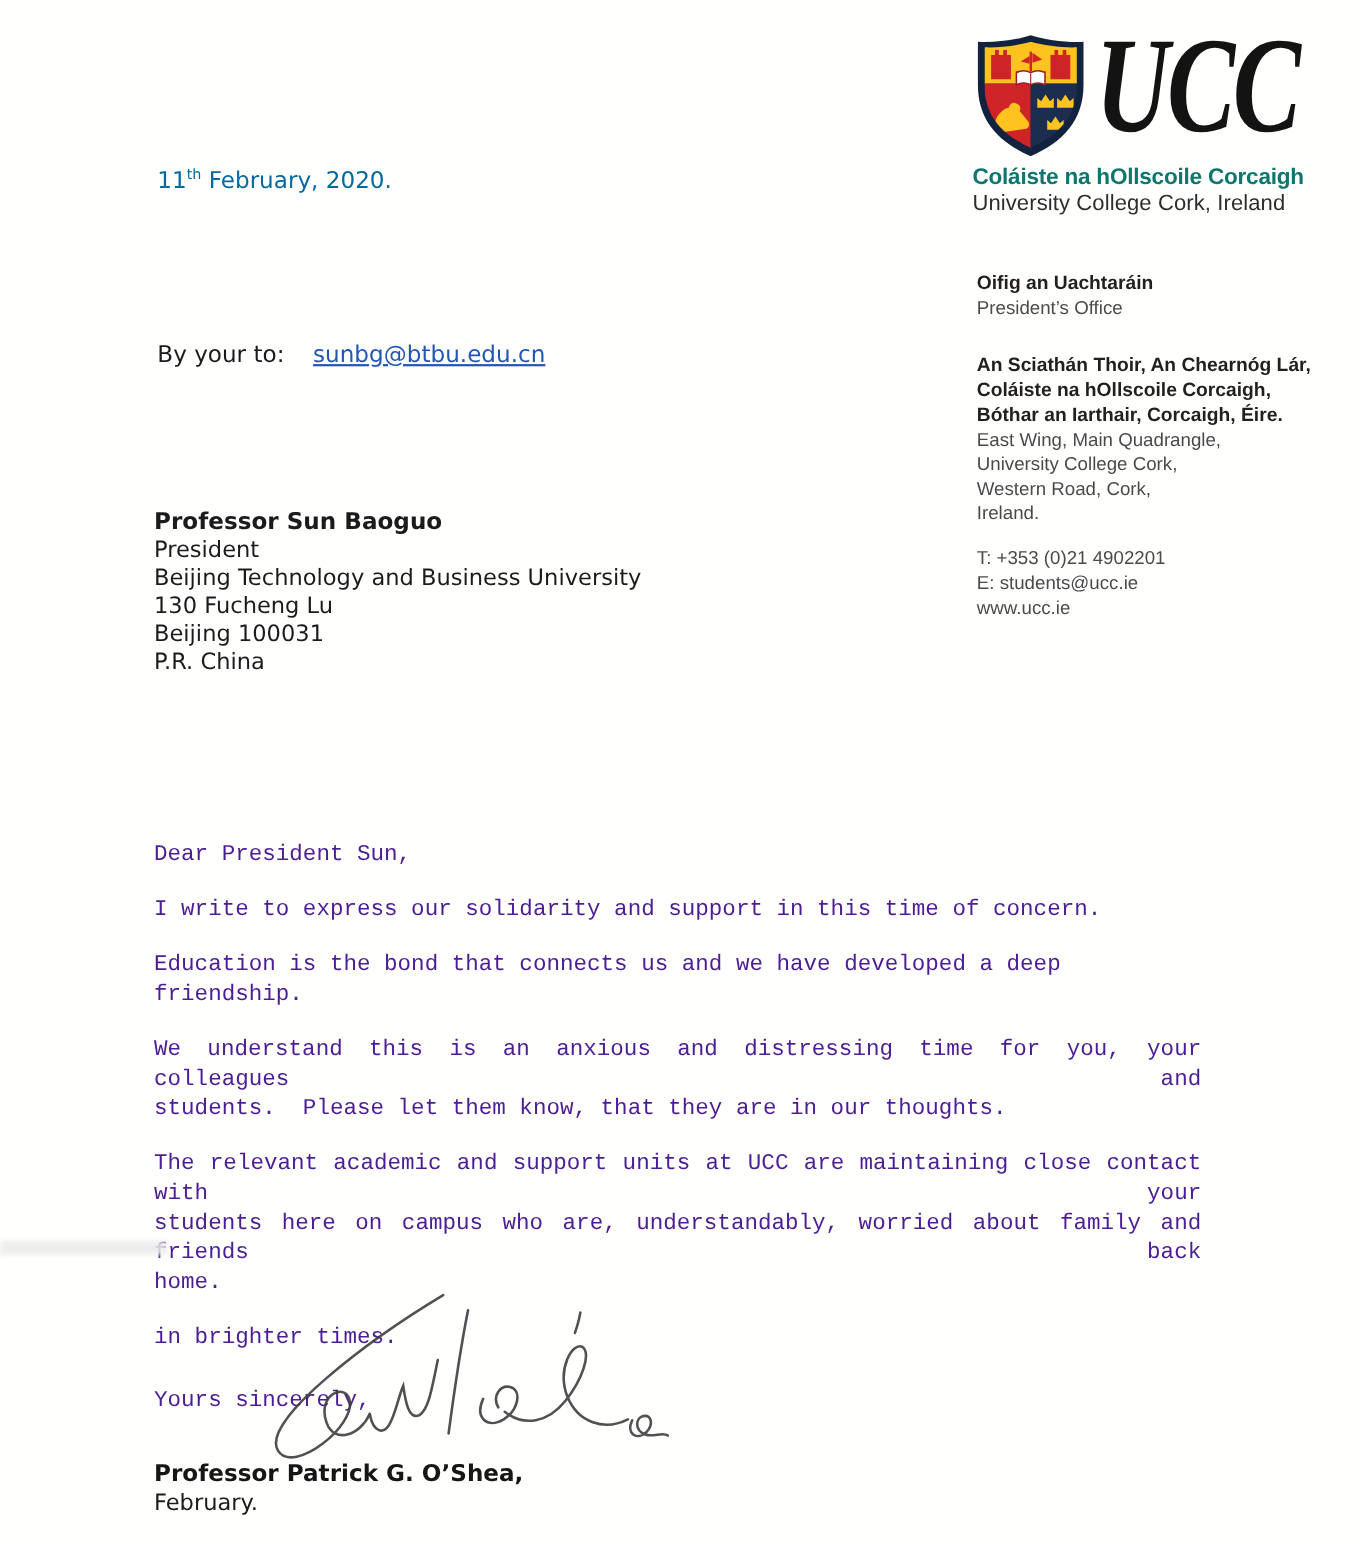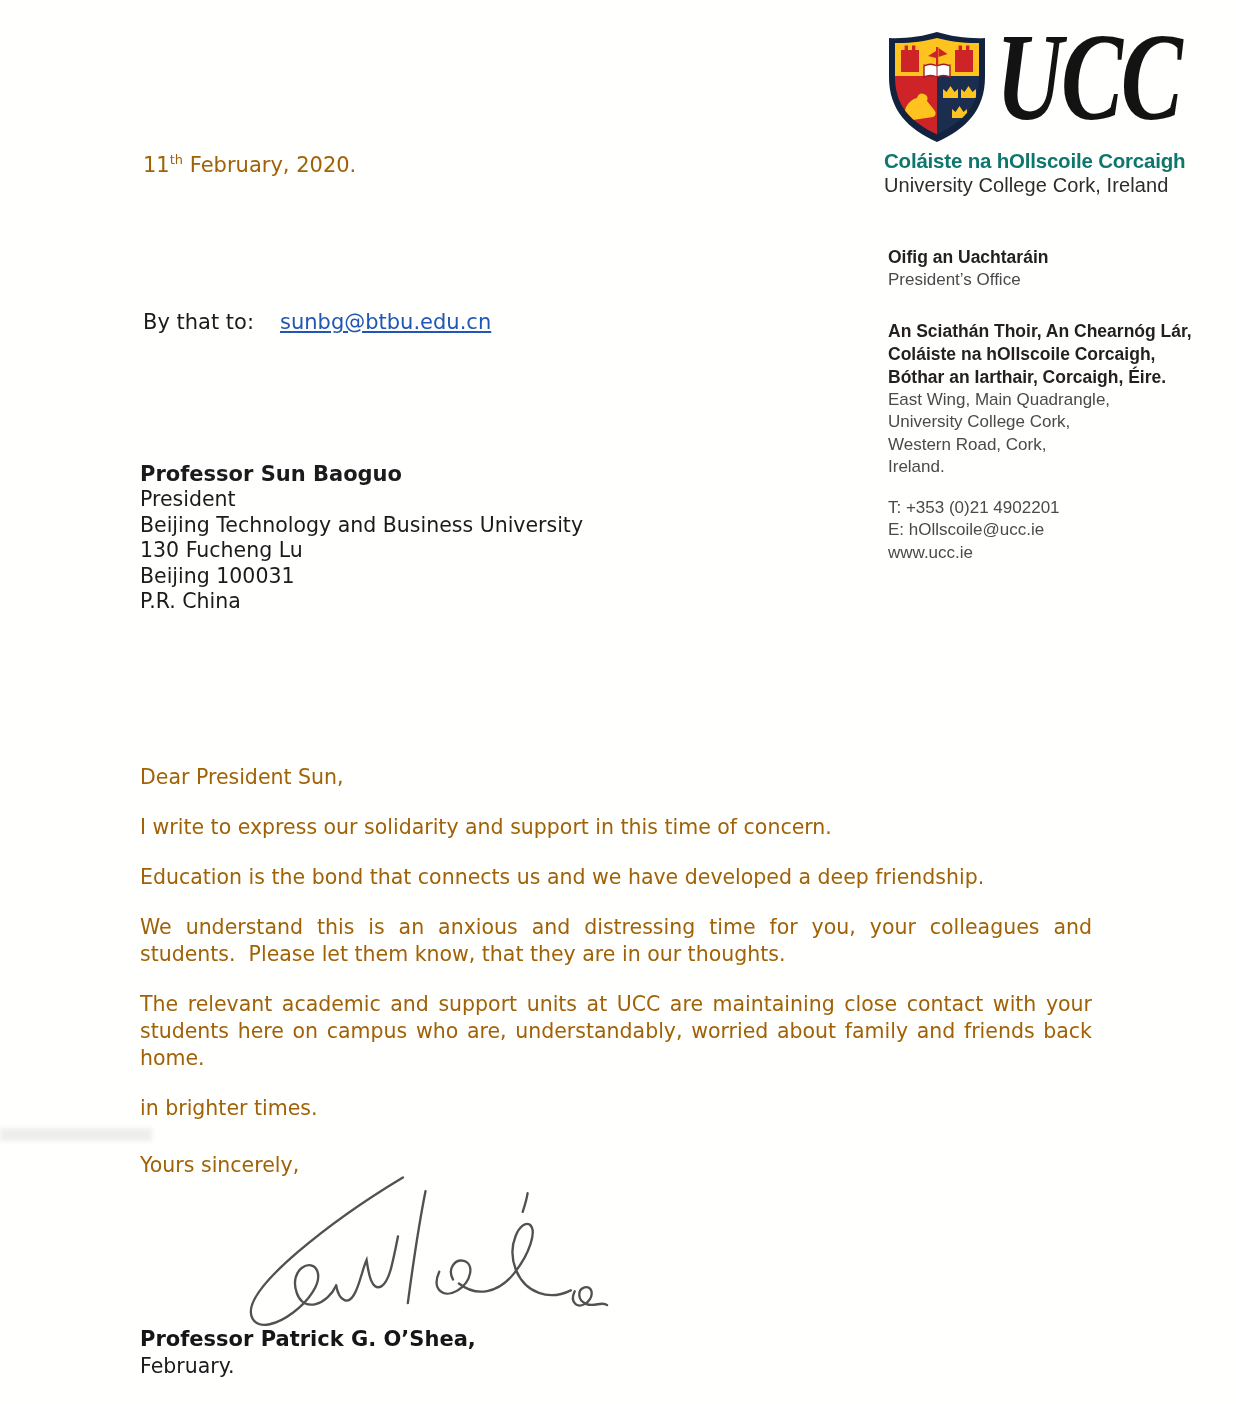"11th February, 2020." .date-line { color: #a16207 -> #0369a1 }
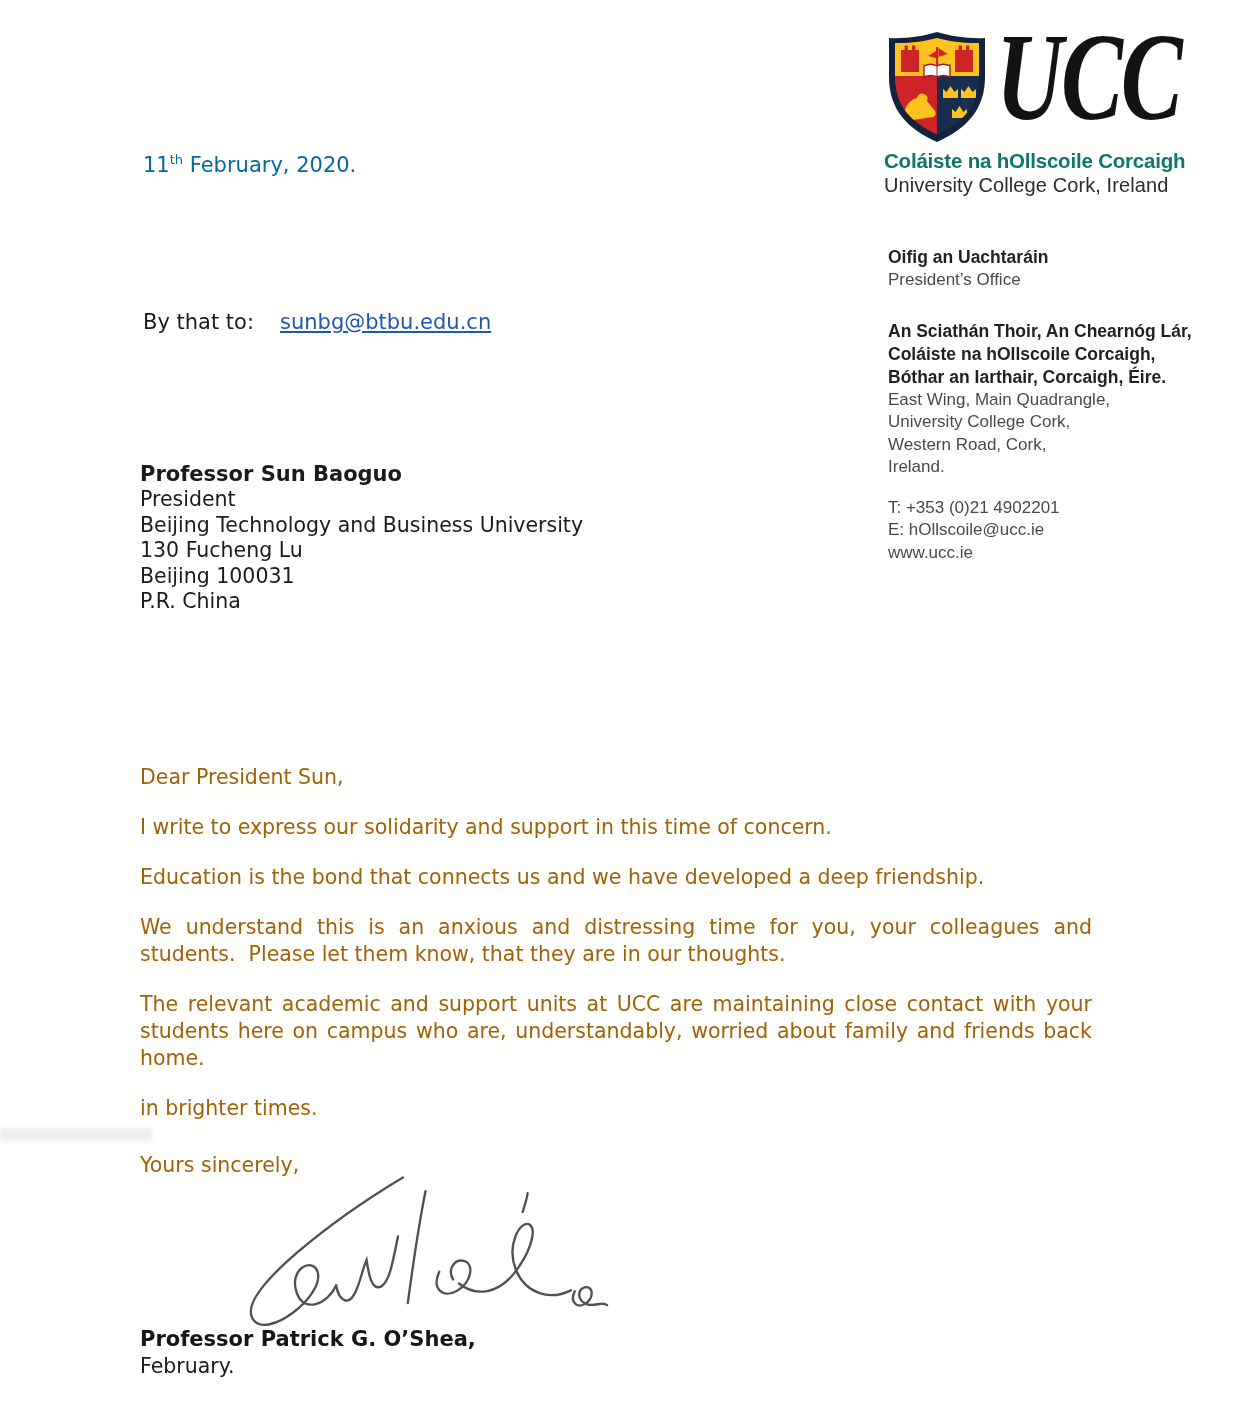"By that to:" span { text: that -> your }
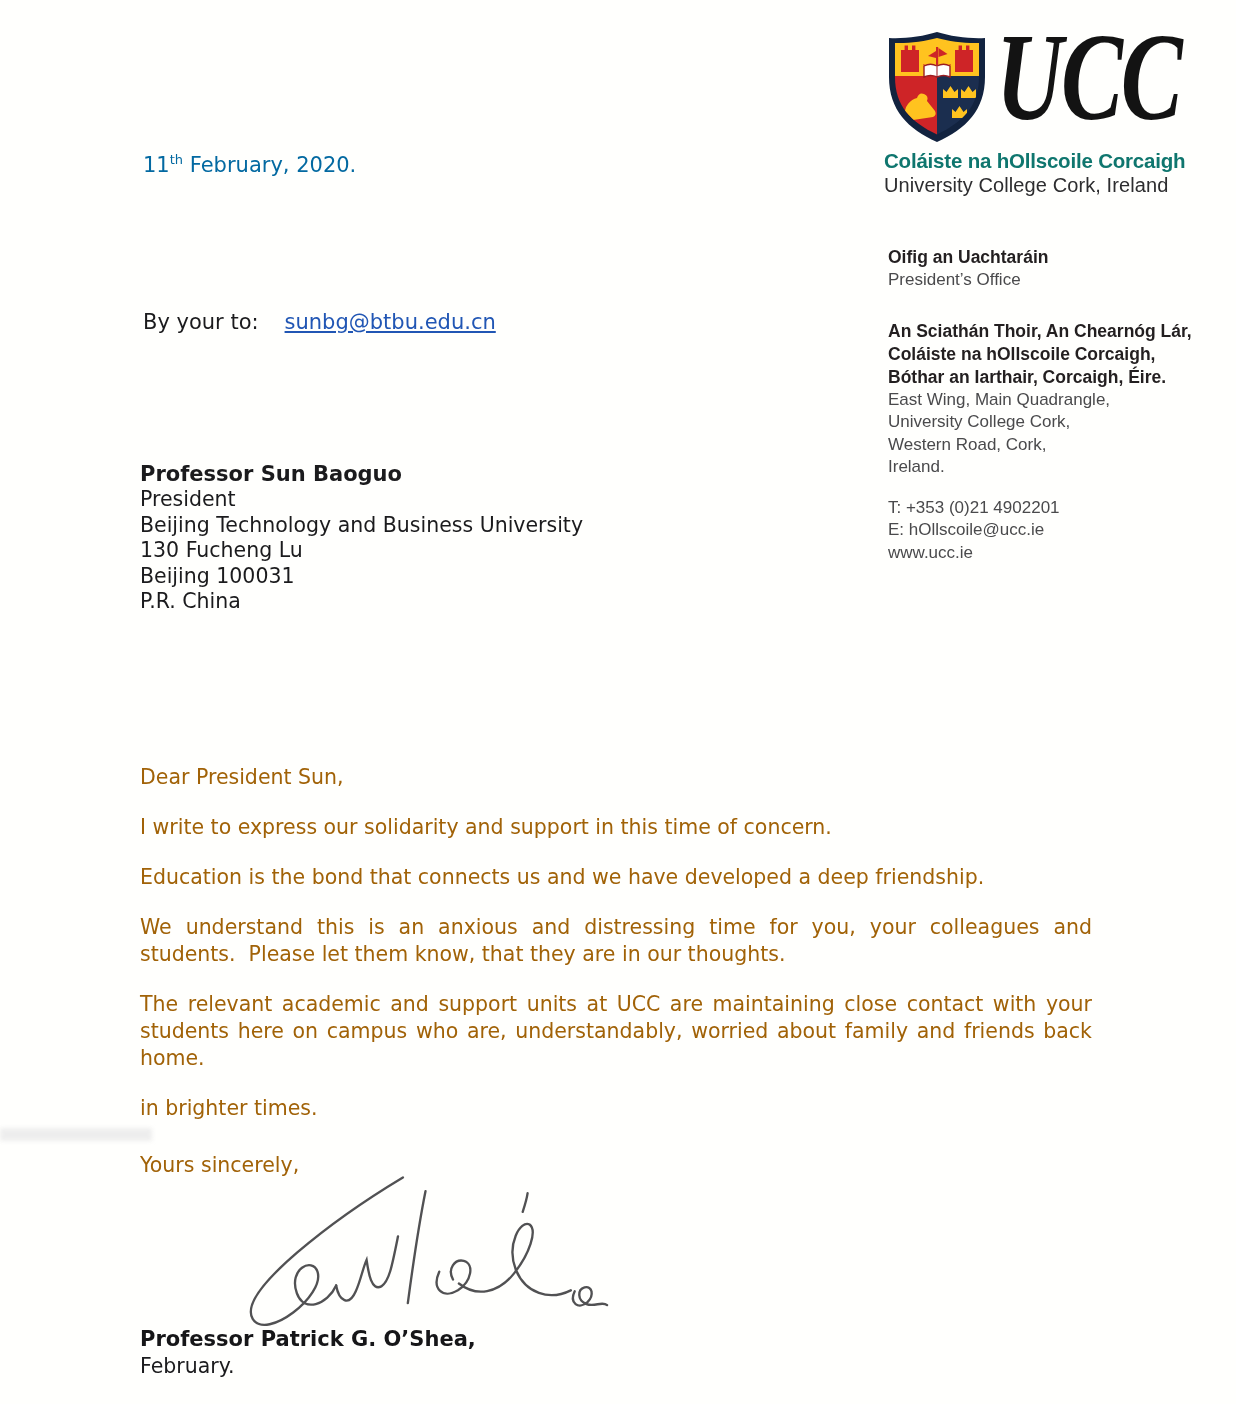"E: hOllscoile@ucc.ie" div.sb-reg { text: hOllscoile@ucc.ie -> students@ucc.ie }
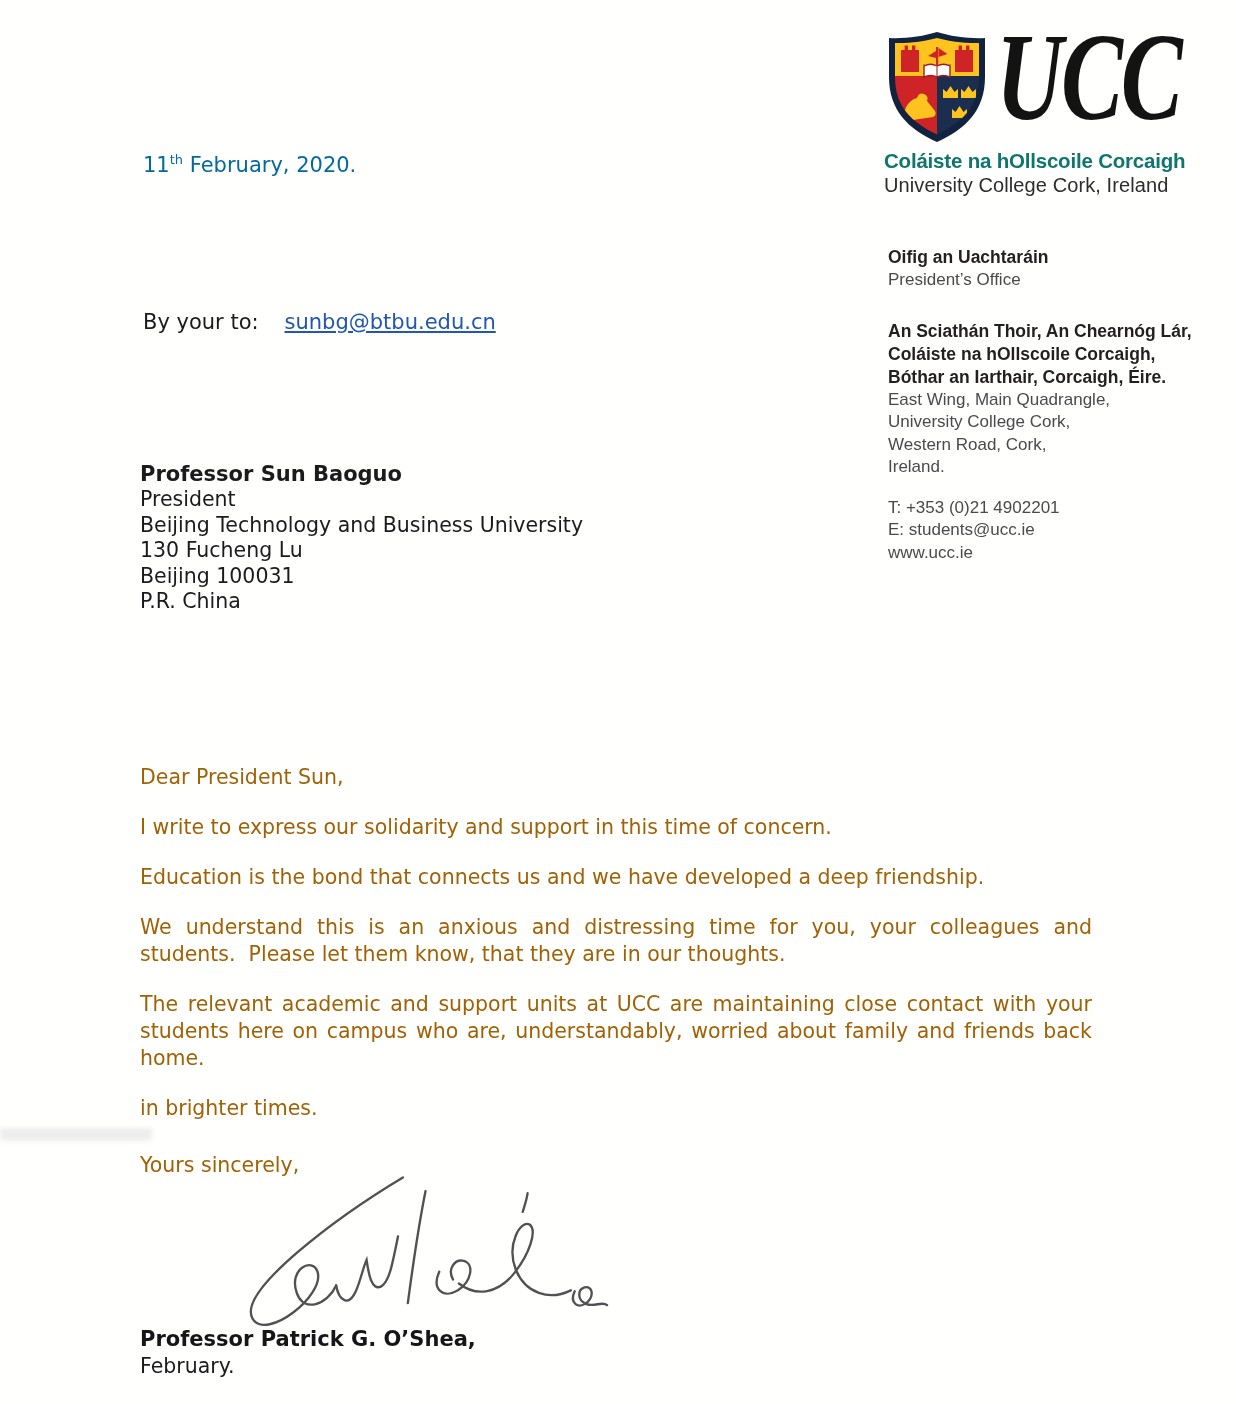"Dear President Sun," .body-block { color: #a16207 -> #4c1d95; font-family: none -> Liberation Mono, monospace }
